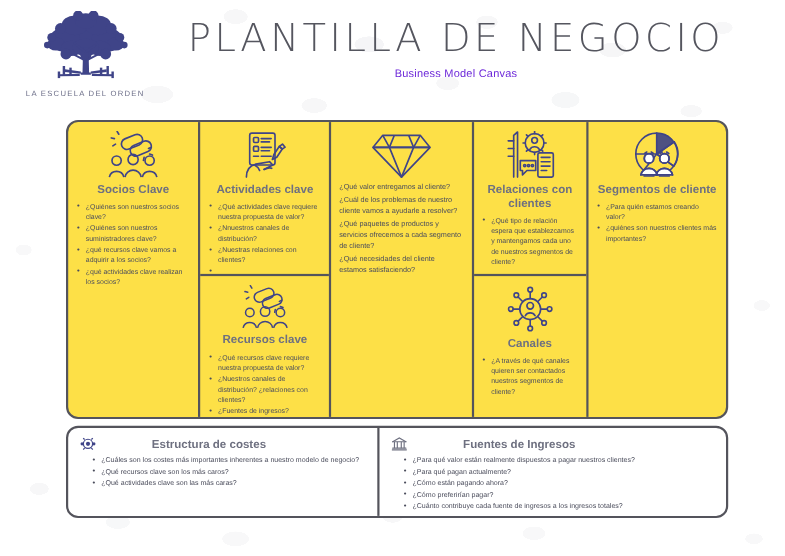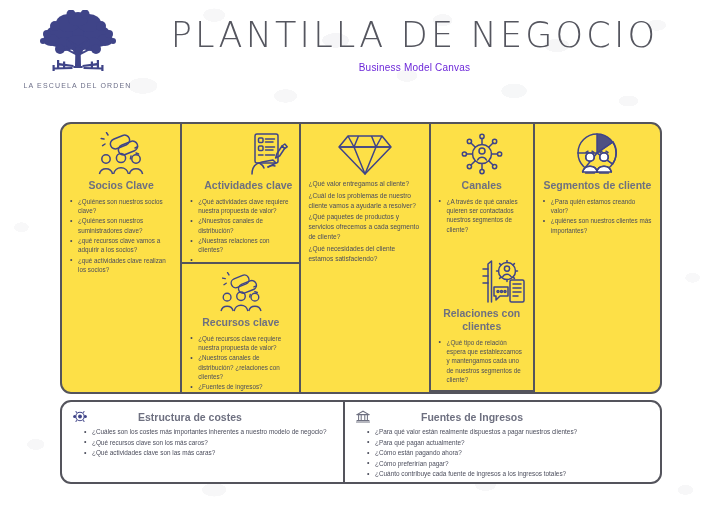"PLANTILLA DE NEGOCIO" .header { height: 122px -> 109px }
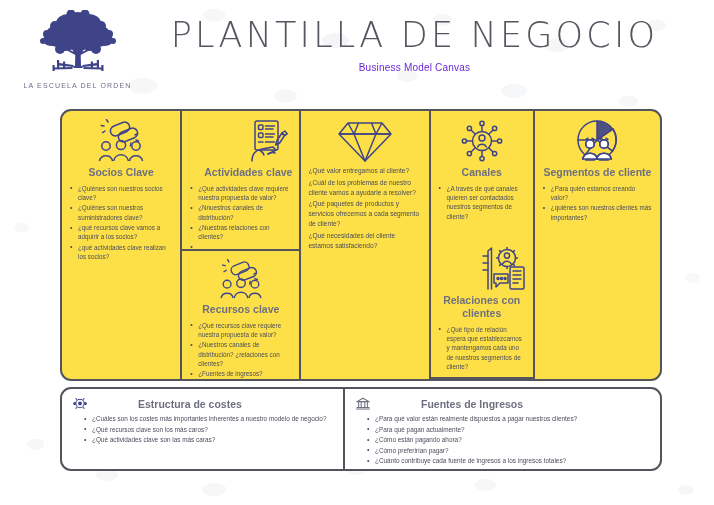"Actividades clave" .cell.split-top { align-items: flex-end -> none }
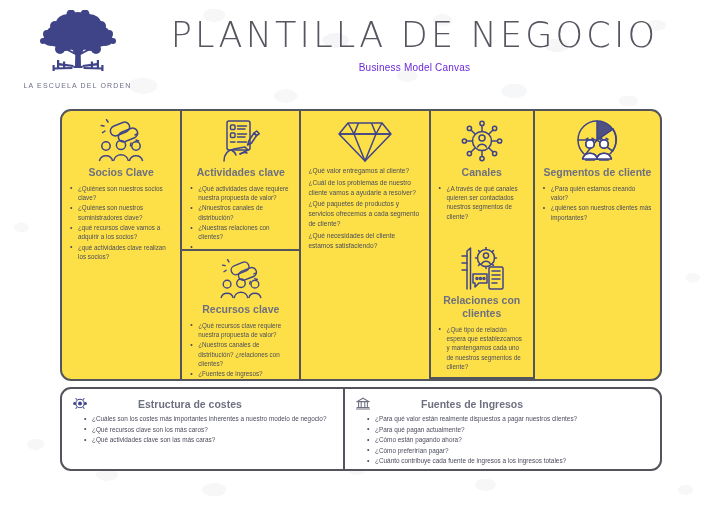"Canales" div.cell { order: before "Relaciones con clientes" -> after "Relaciones con clientes" }
